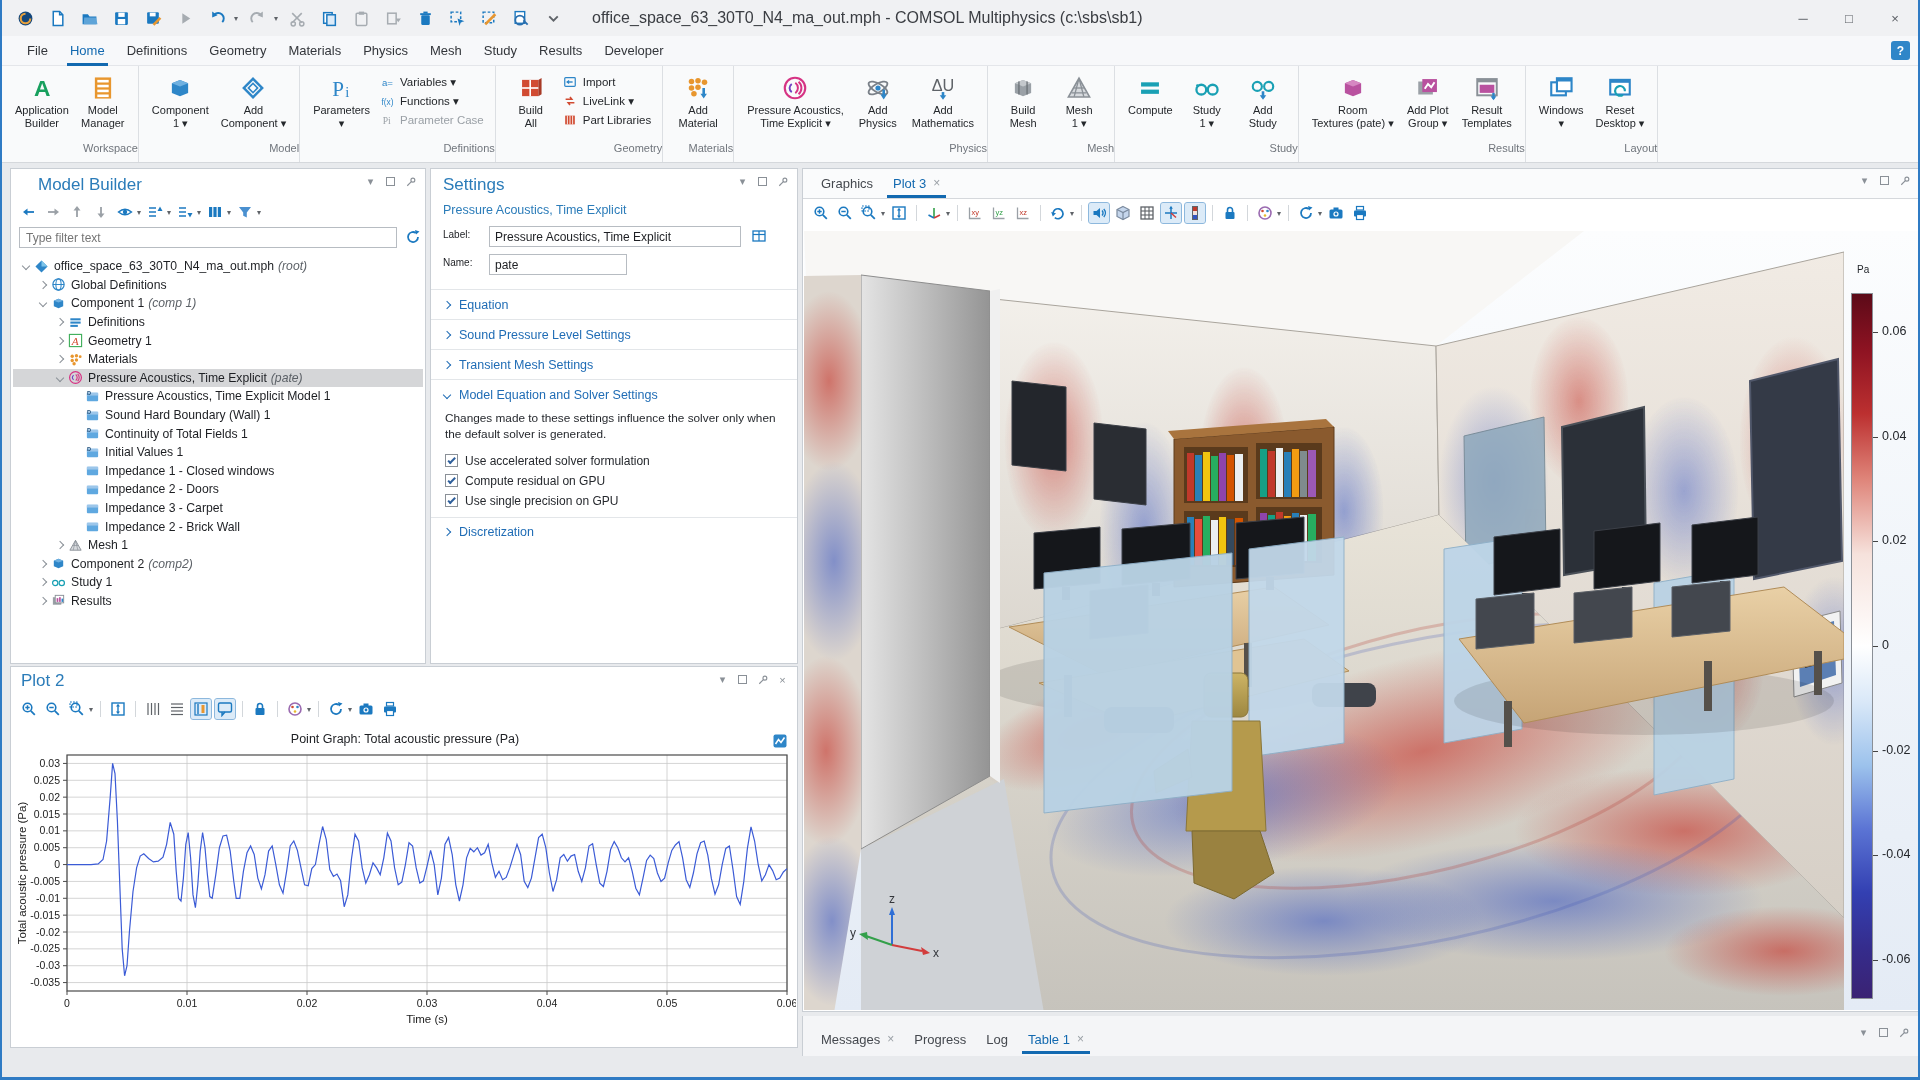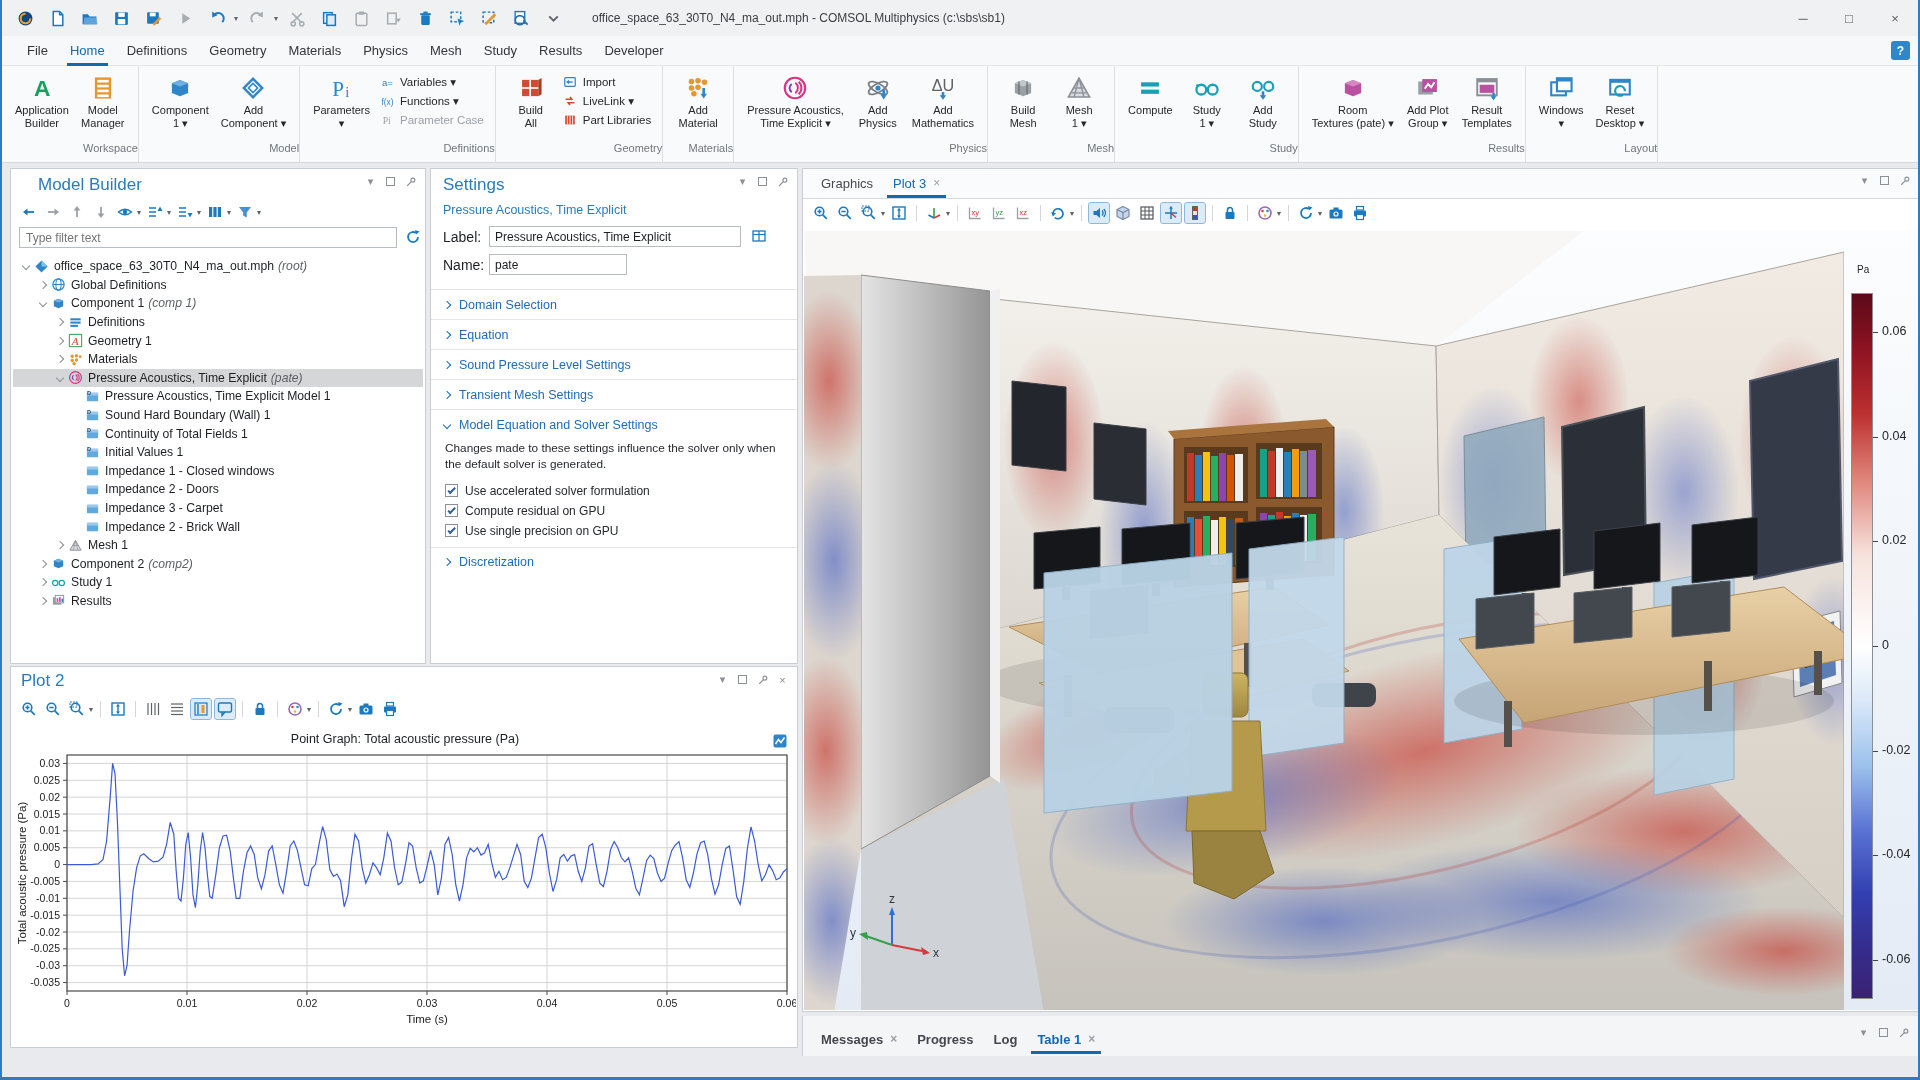"office_space_63_30T0_N4_ma_out.mph -" .tb-title { font-size: 12px -> 16px }
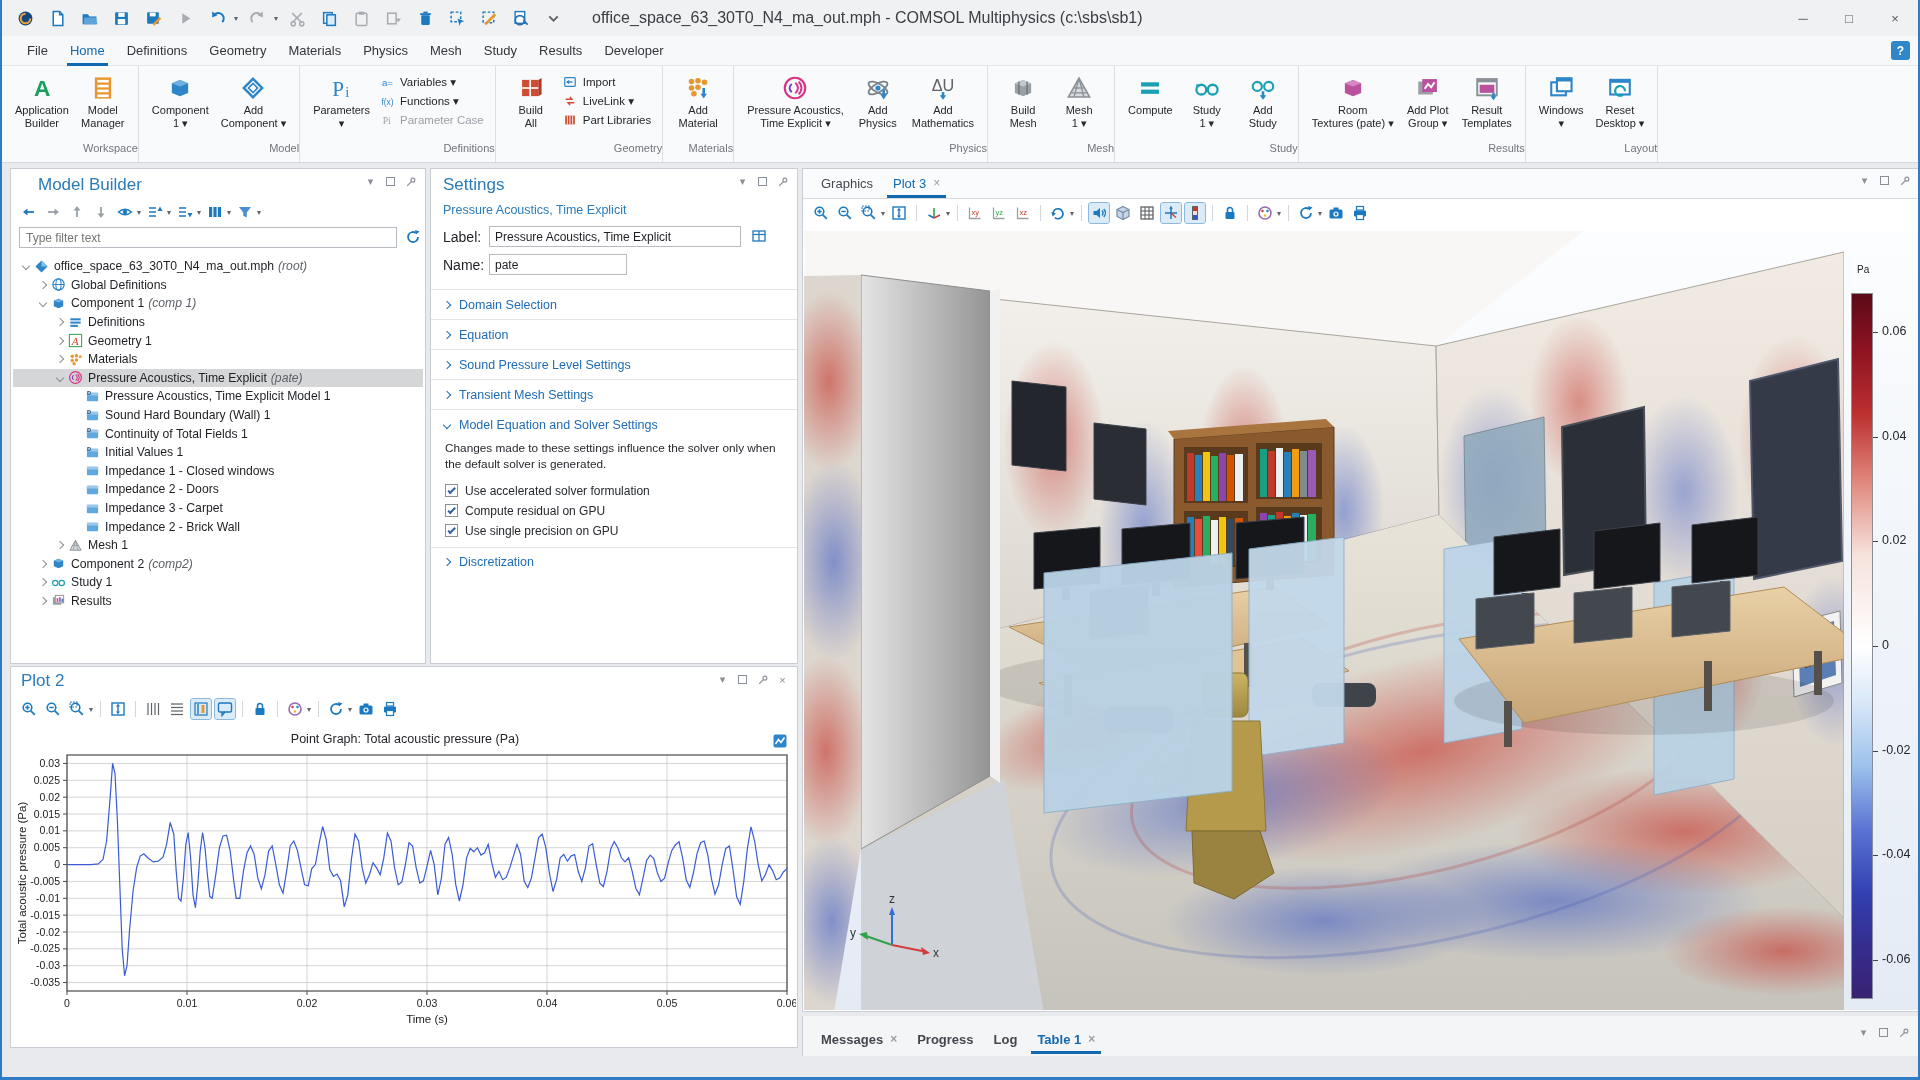"Label:" .frow { font-size: 14px -> 10px }
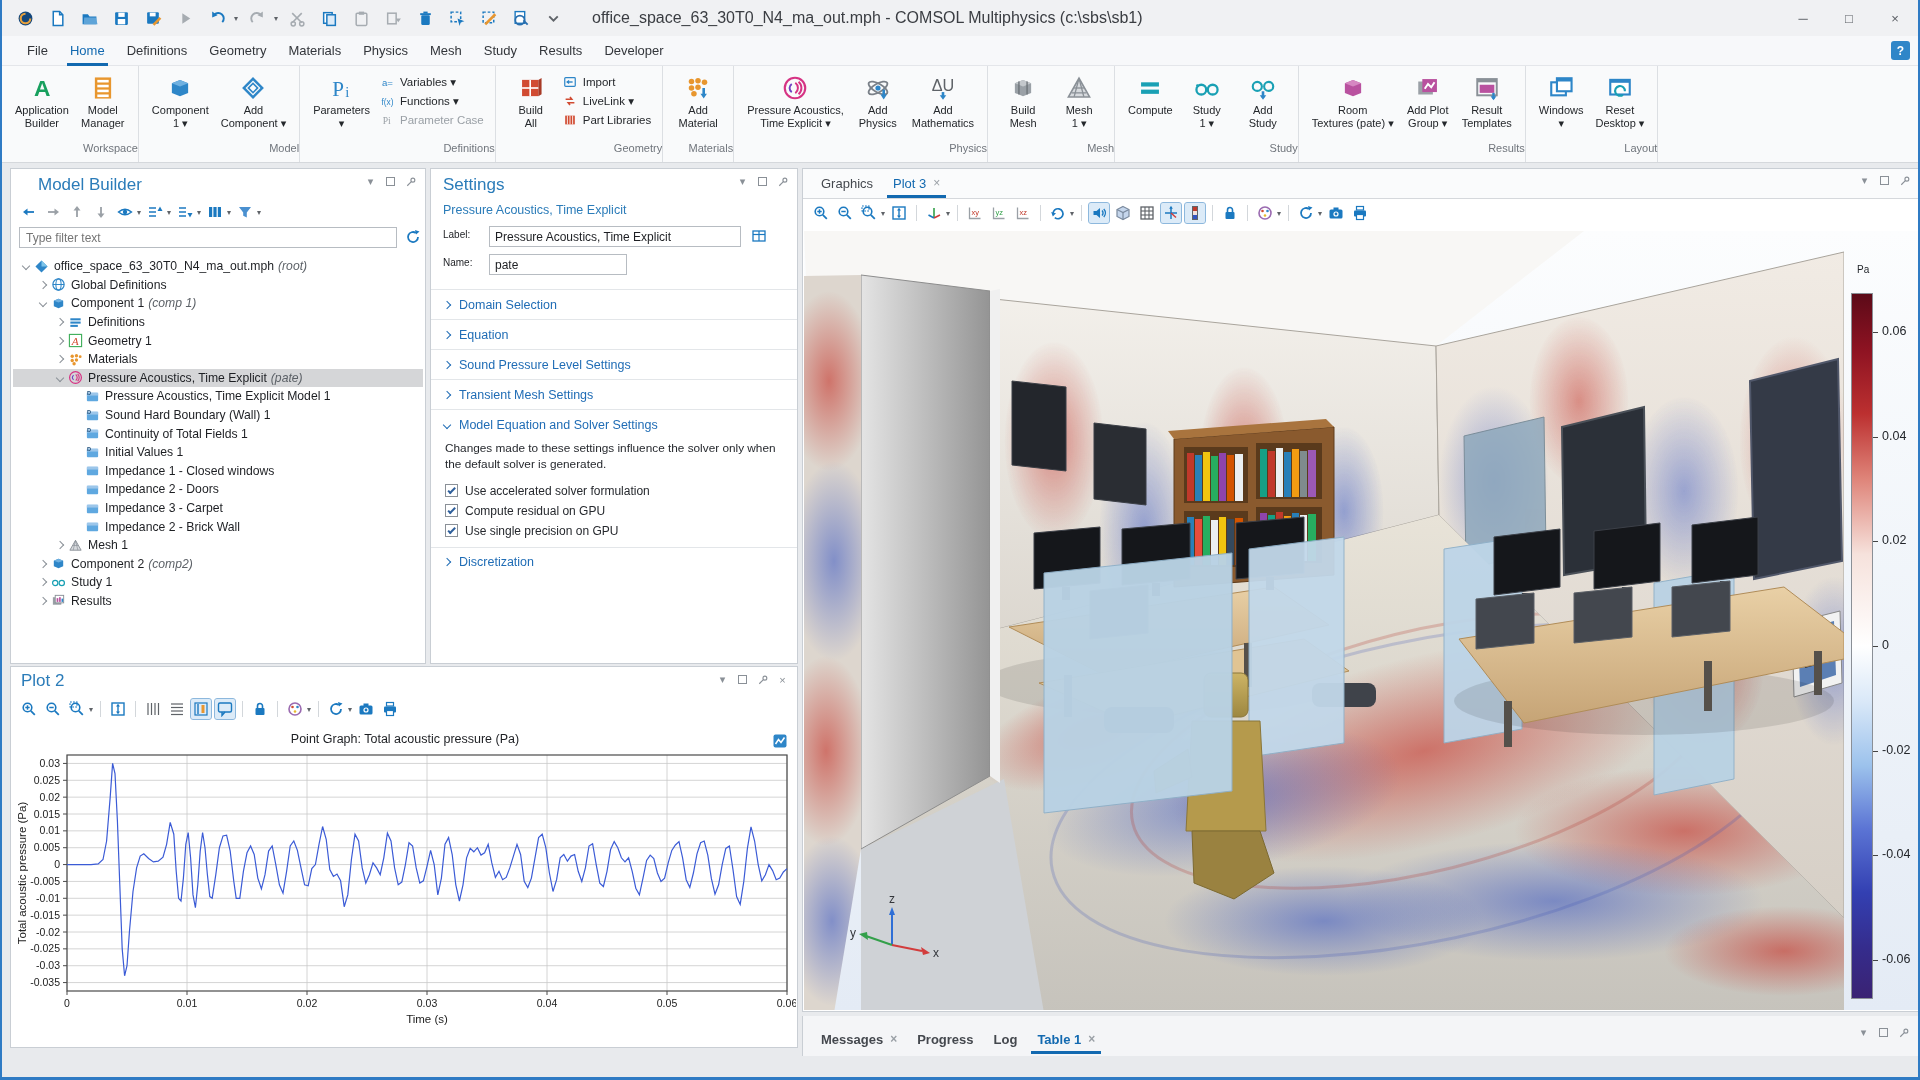"Domain Selection" div.sect { html: <div> <div> <span></span> <span>Domain Selection</span> </div> </div> -> none }
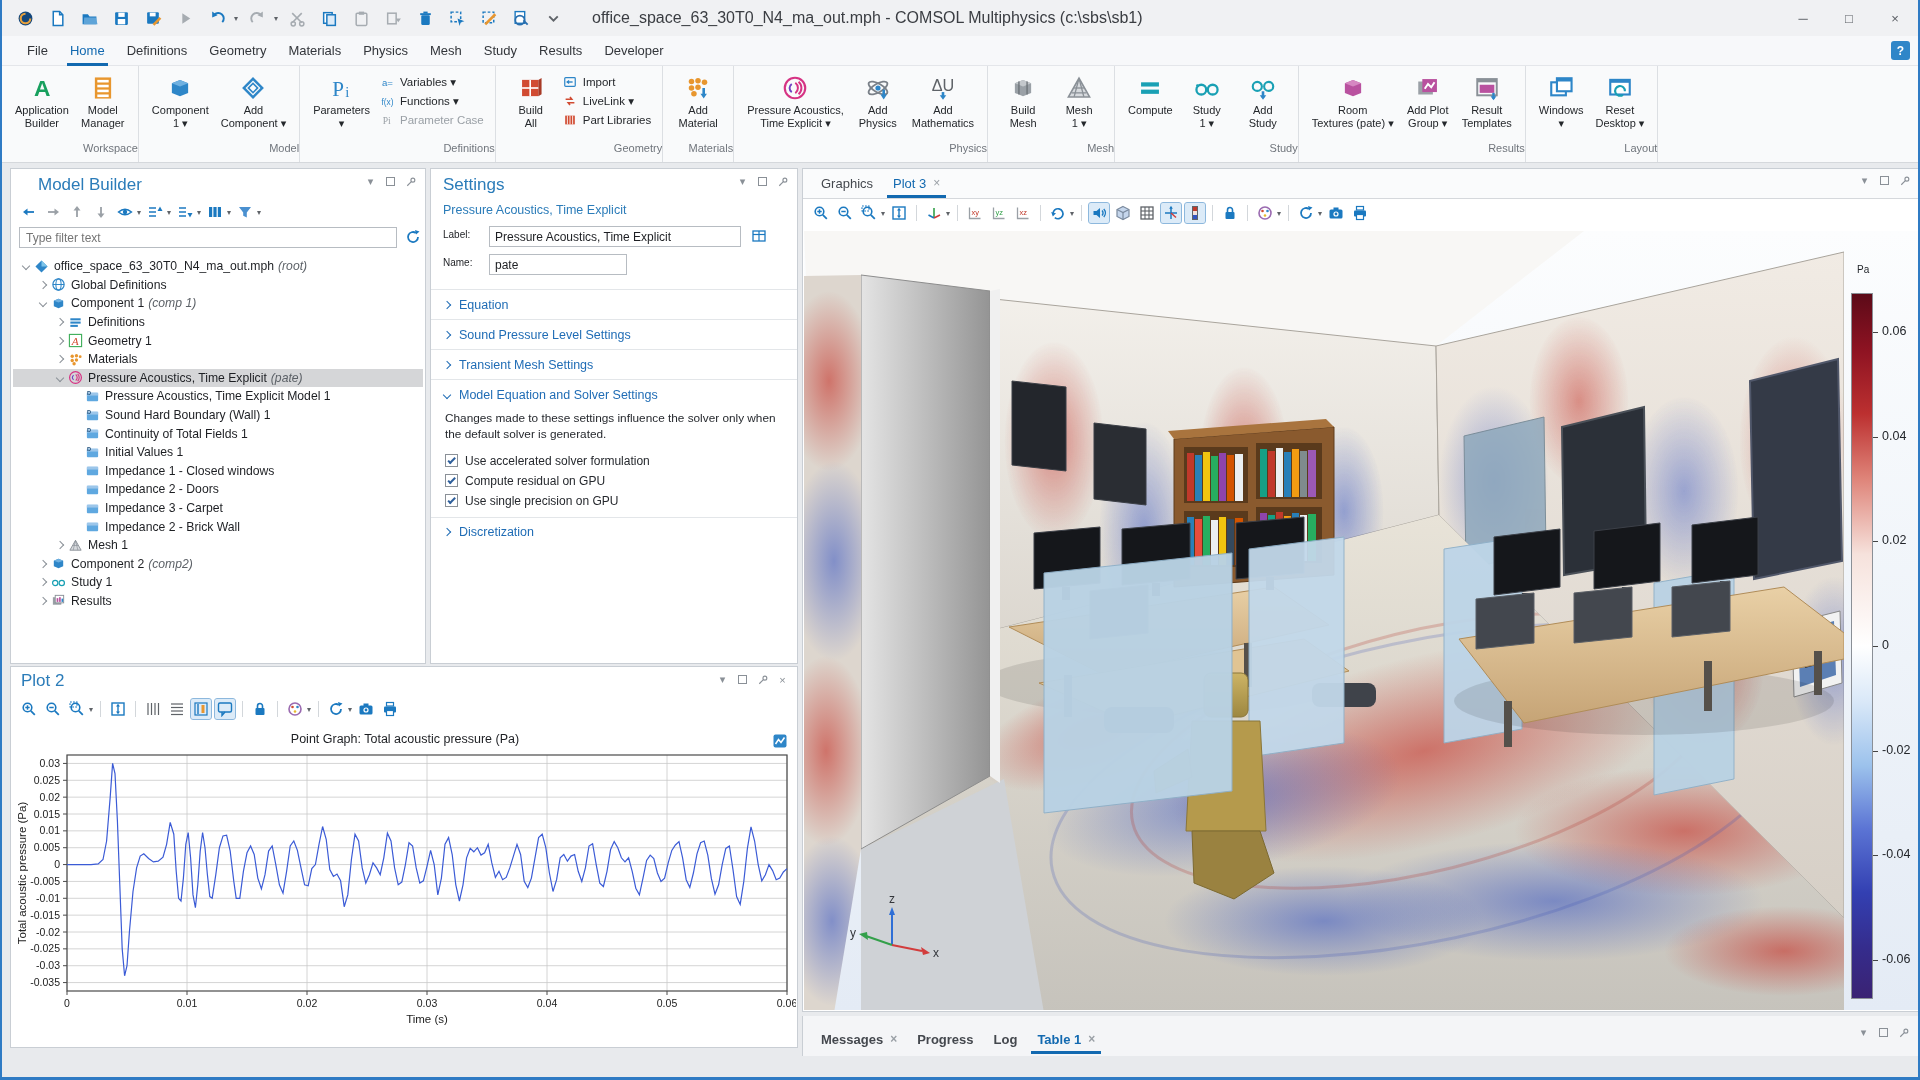"Messages" div.tabstrip { font-weight: bold -> none }
